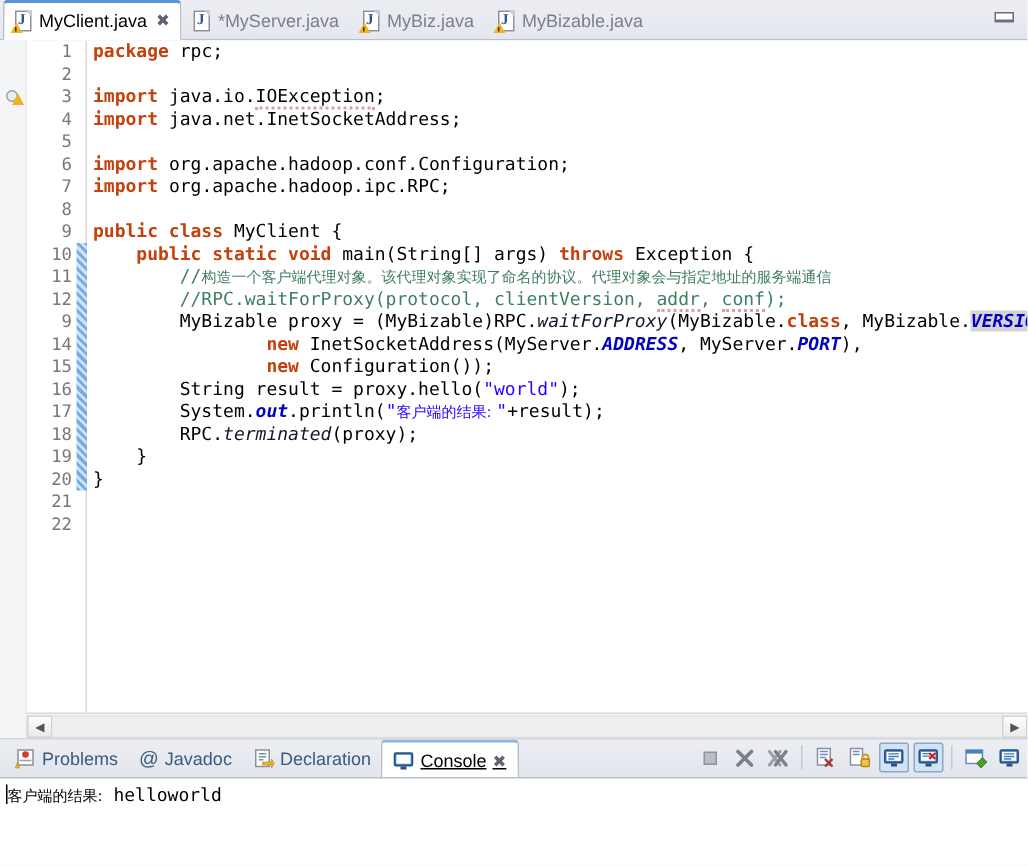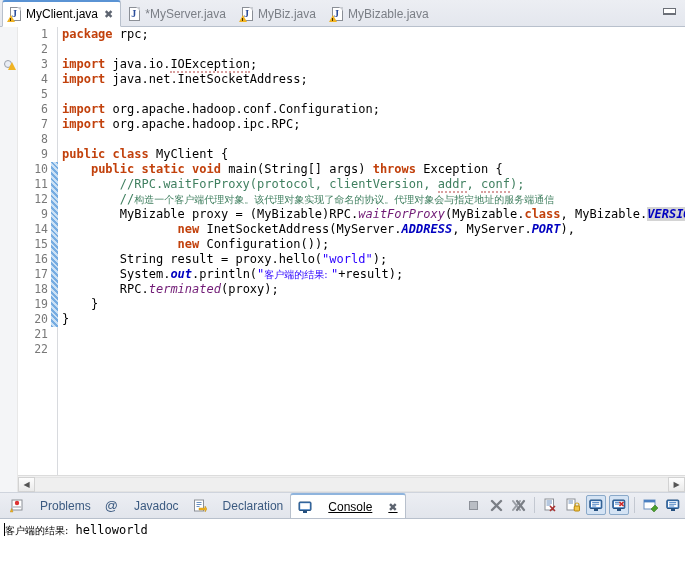"//RPC.waitForProxy(protocol," div.code-line { order: before "//构造一个客户端代理对象。该代理对象实现了命名的协议。代理对象会与指定地址的服" -> after "//构造一个客户端代理对象。该代理对象实现了命名的协议。代理对象会与指定地址的服" }
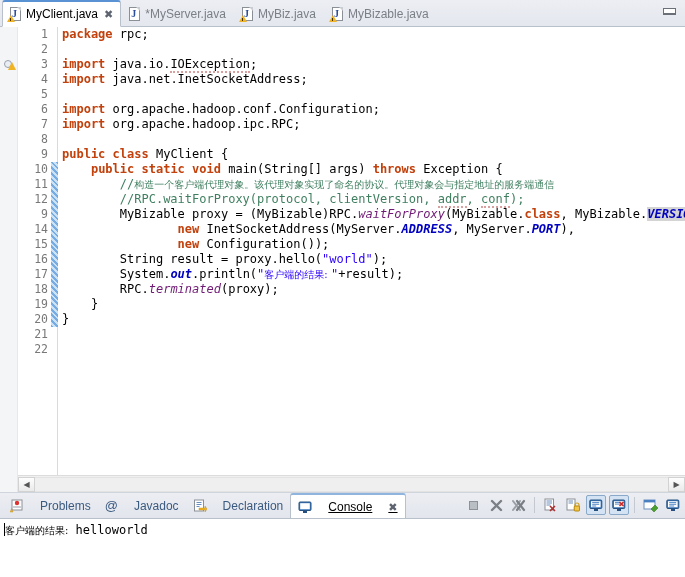"waitForProxy" .mth { color: #701a75 -> #0f172a }
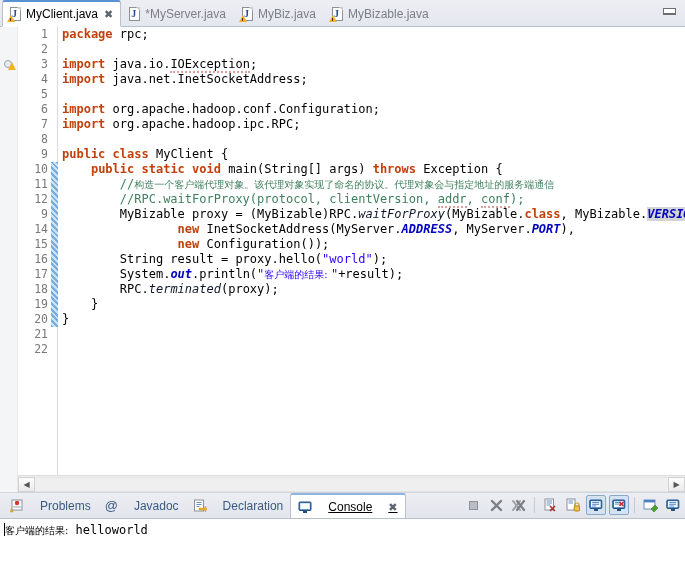"Problems" .vtab { gap: 16px -> 4px }
